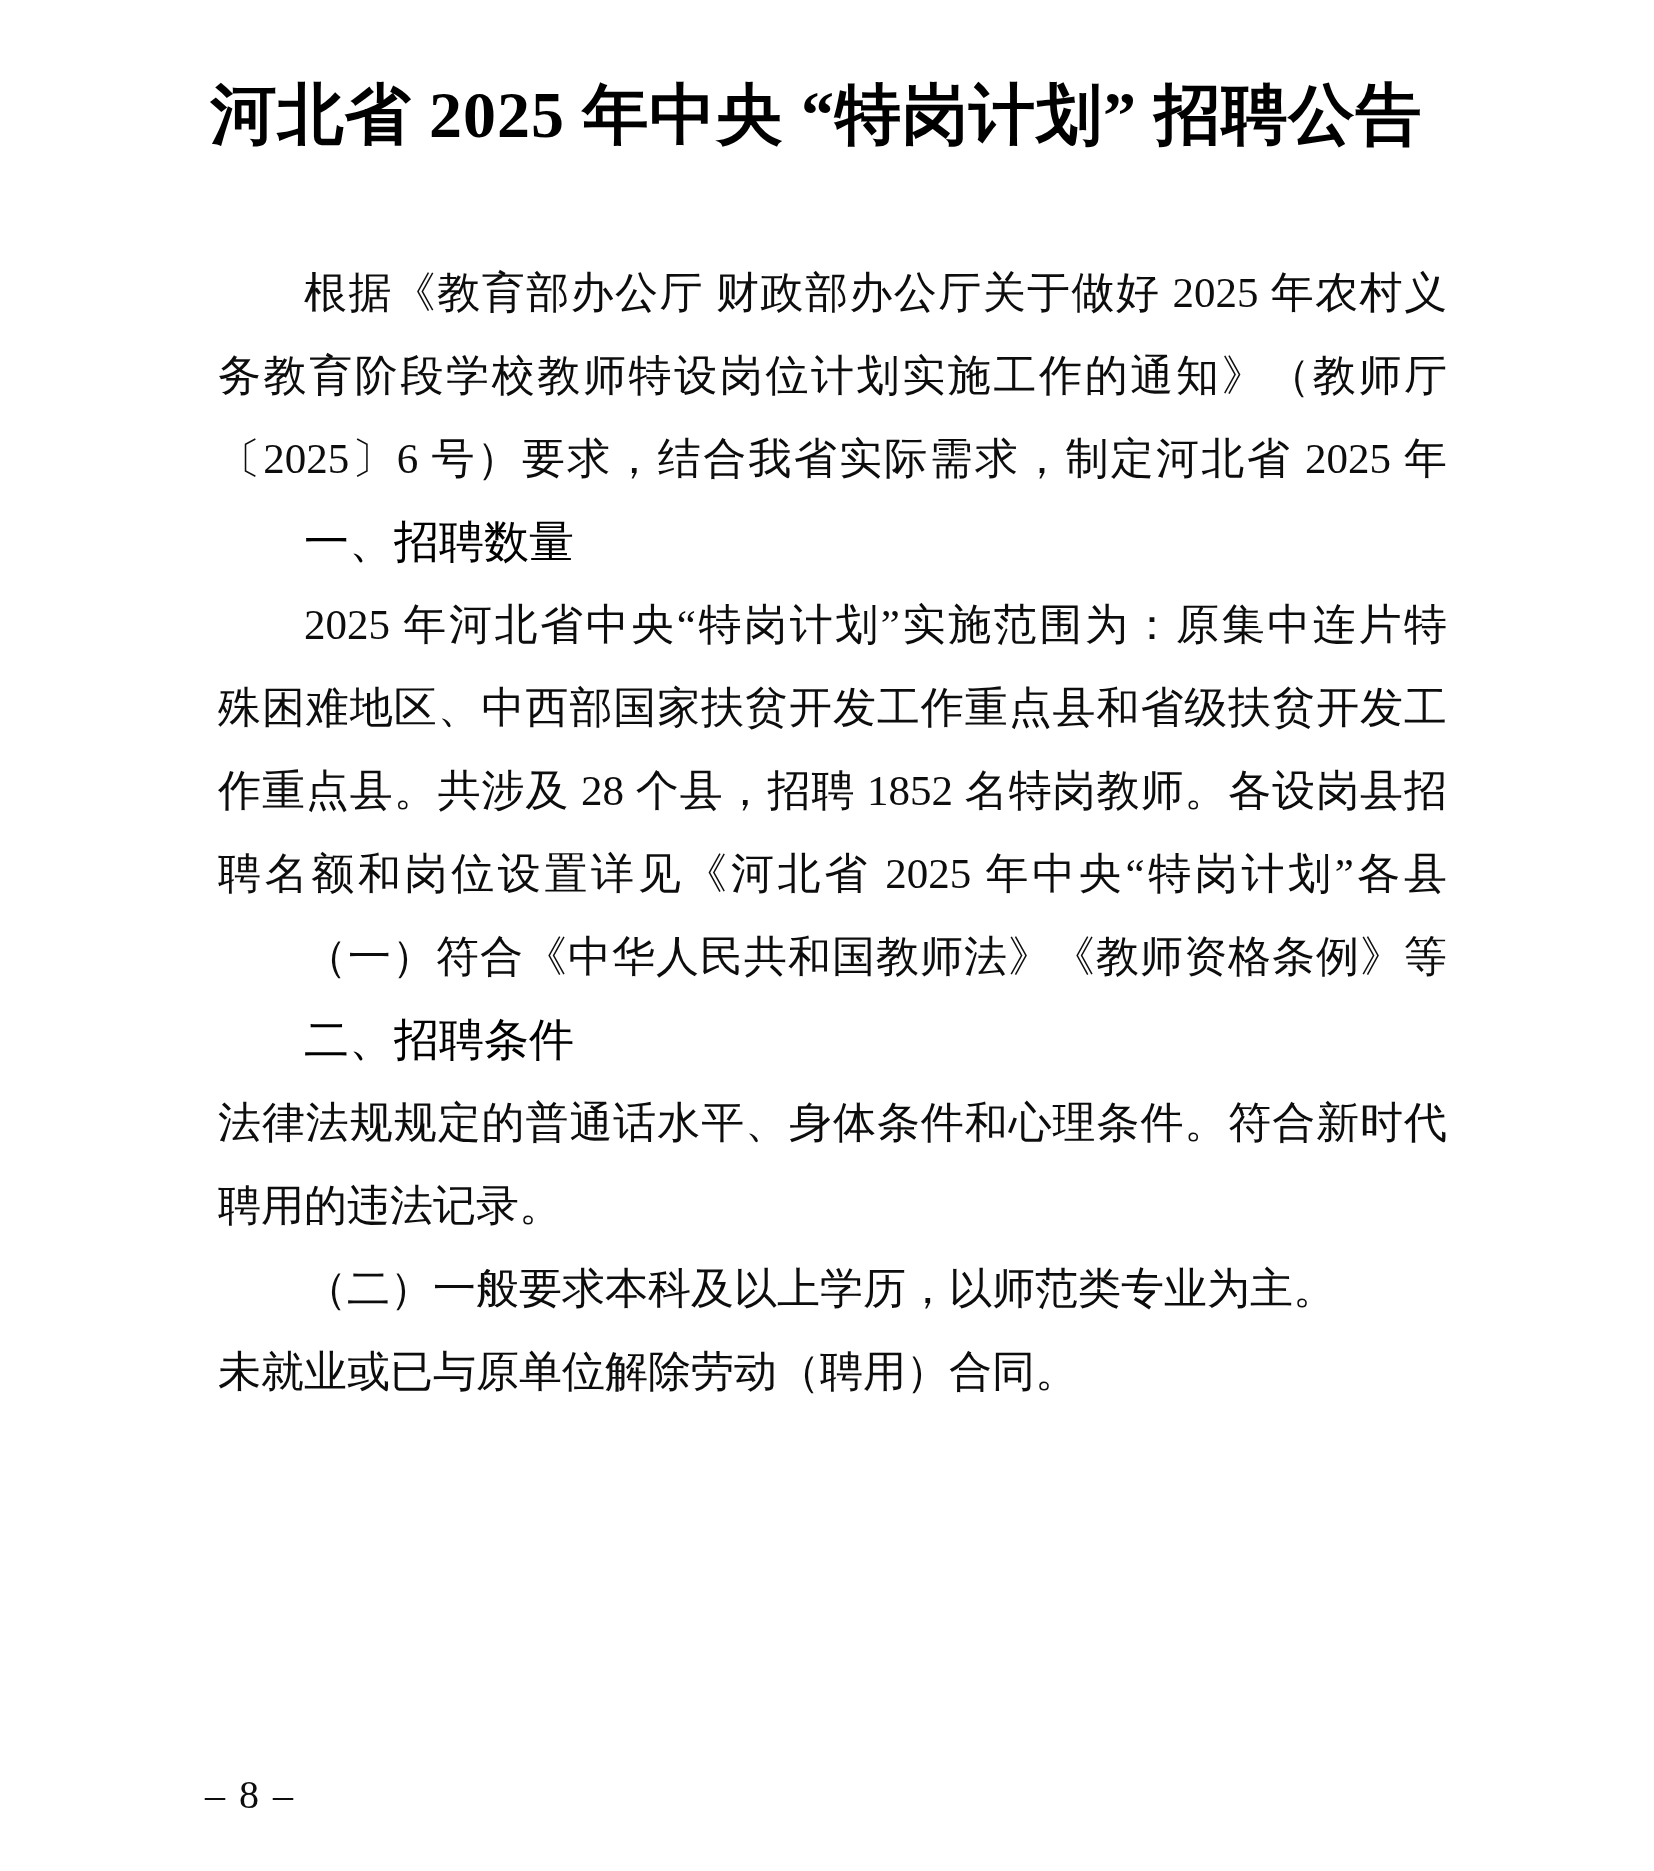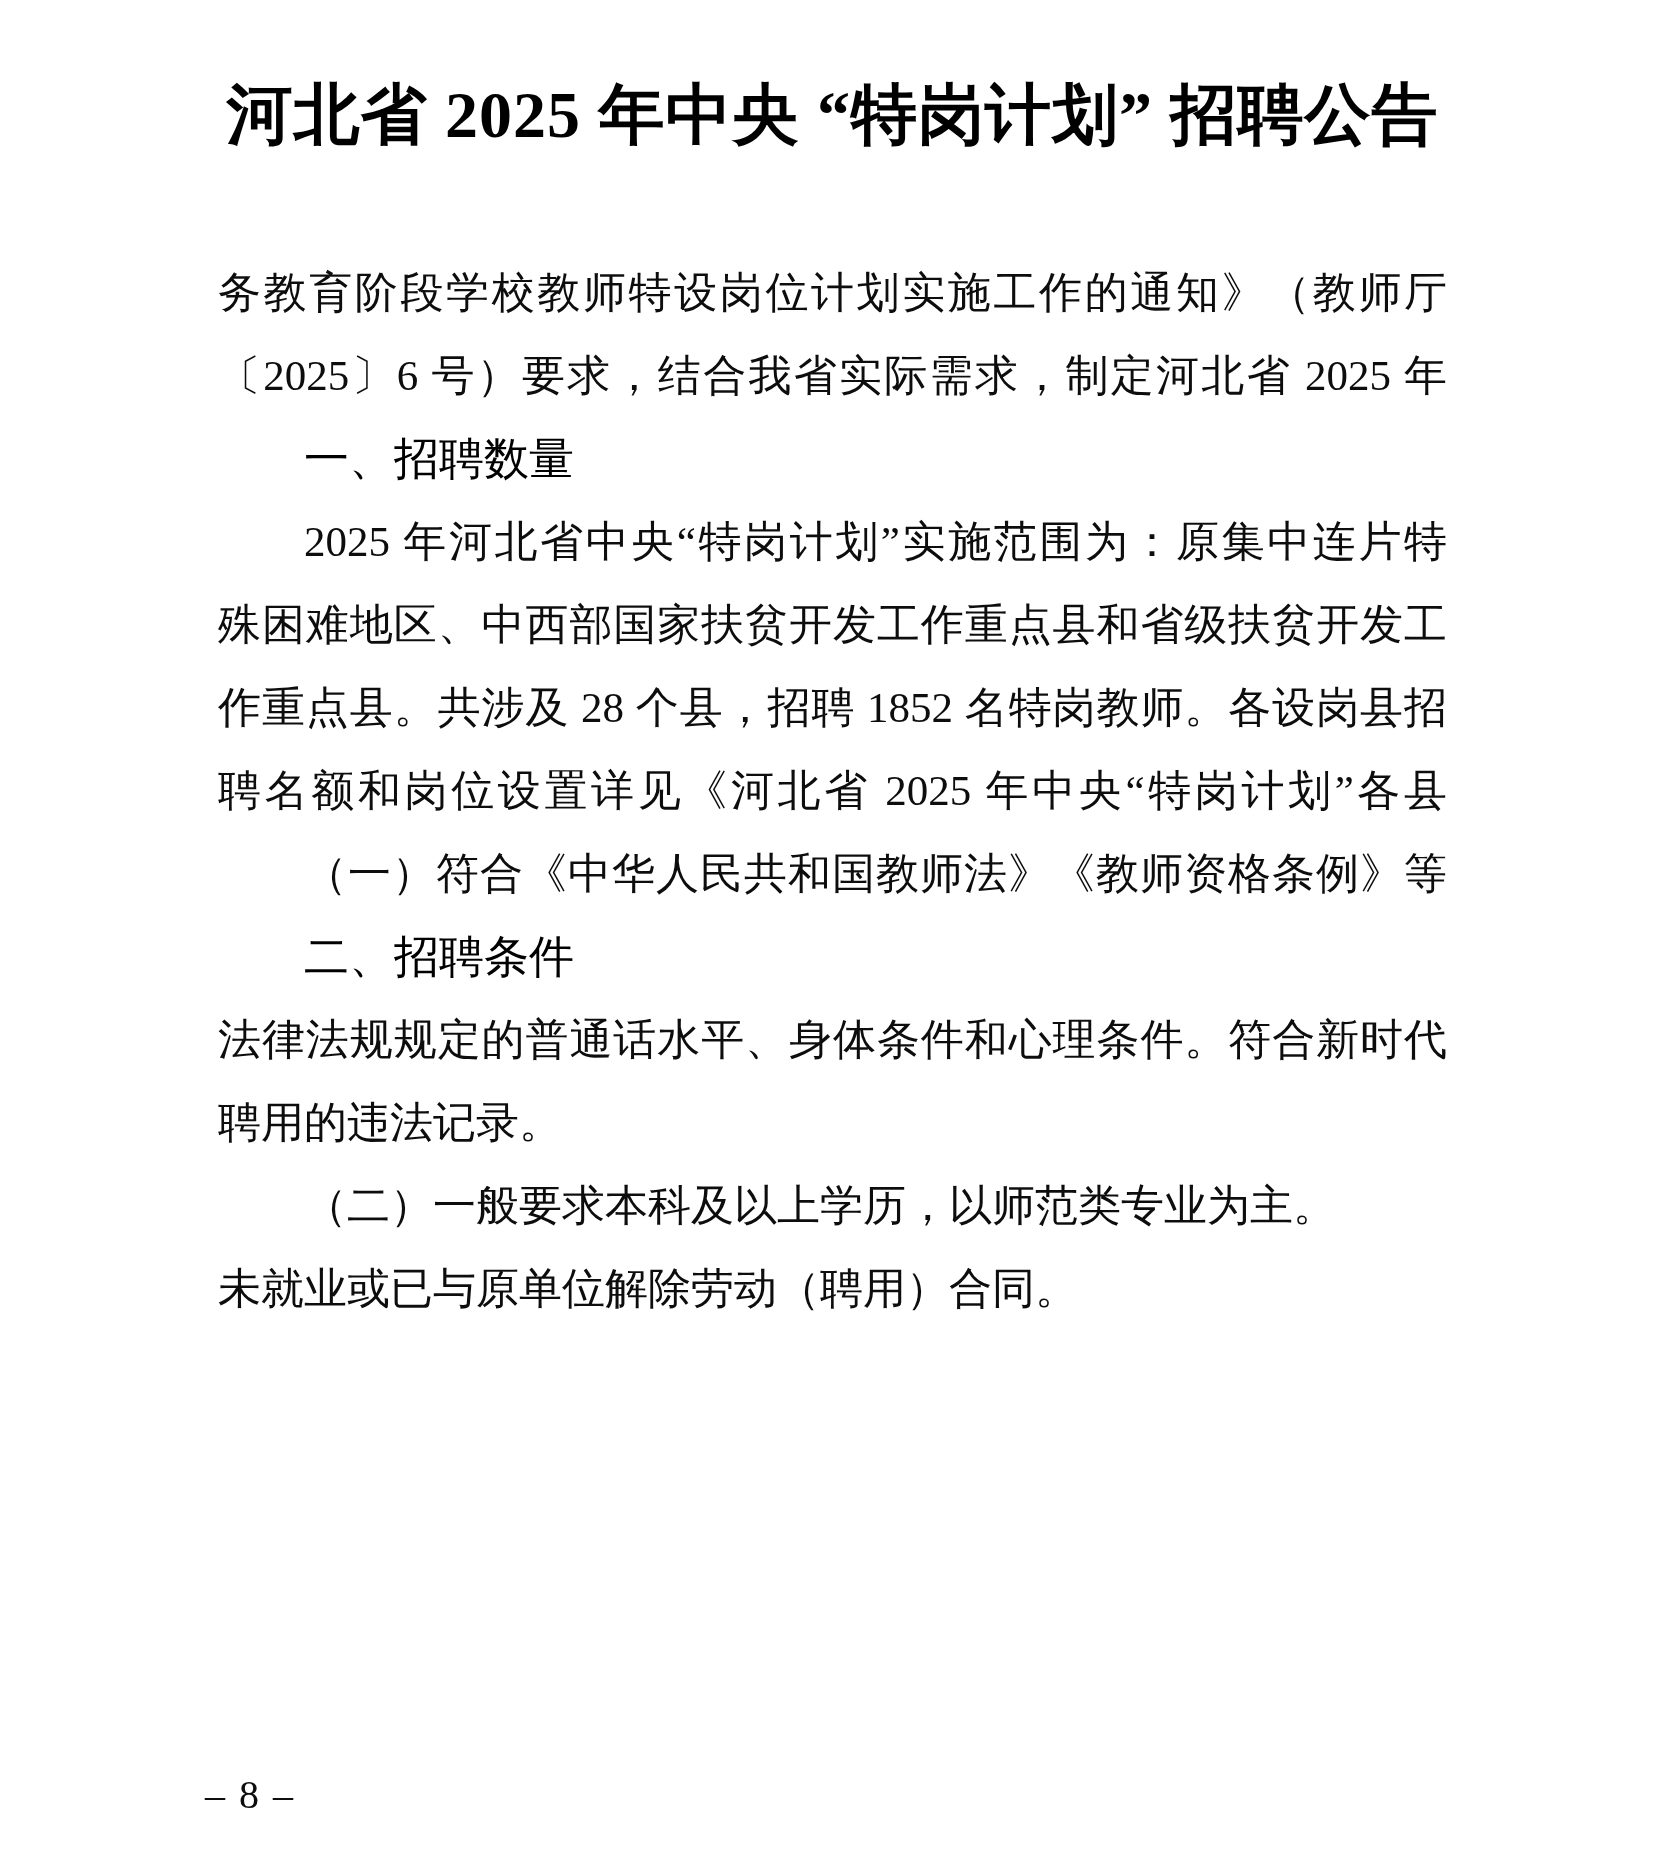"河北省 2025 年中央 “特岗计划” 招聘公告" .doc-title { left: 218px -> 202px }
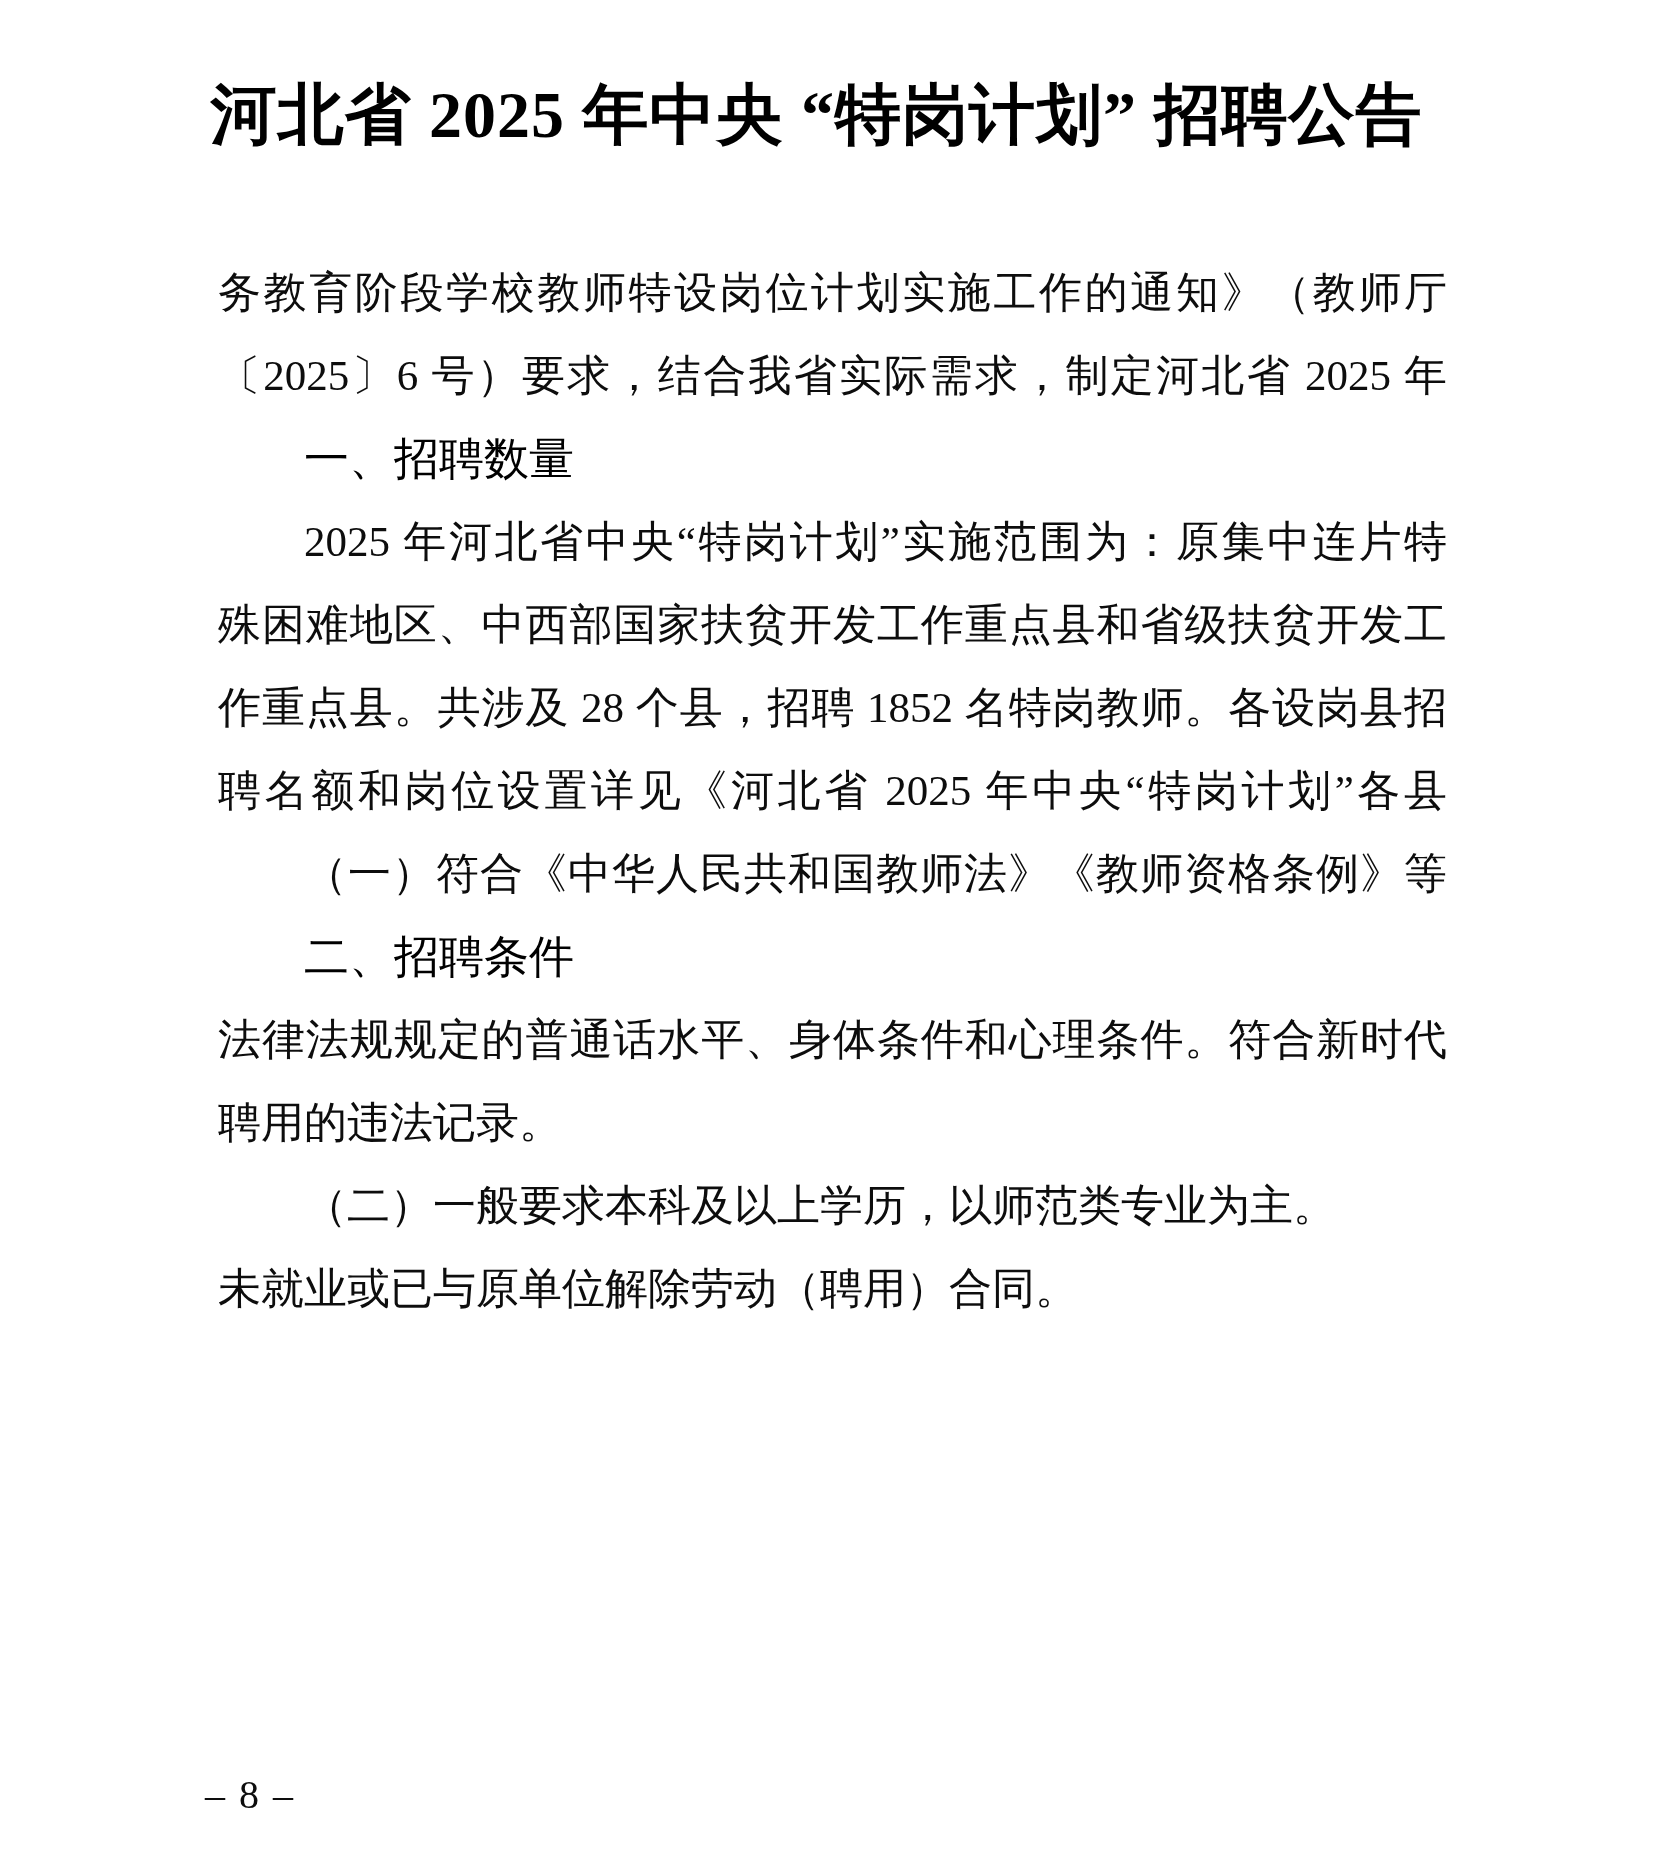"根据《教育部办公厅 财政部办公厅关于做好 2025 年农村义" div.line { html: none -> <div>根据《教育部办公厅 财政部办公厅关于做好 2025 年农村义</div> }
